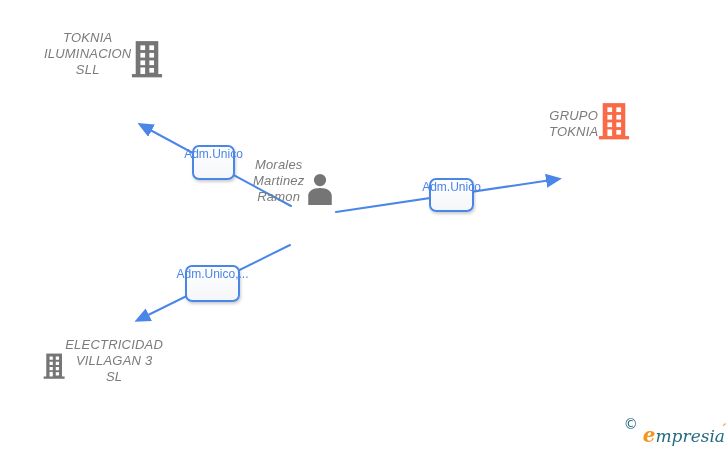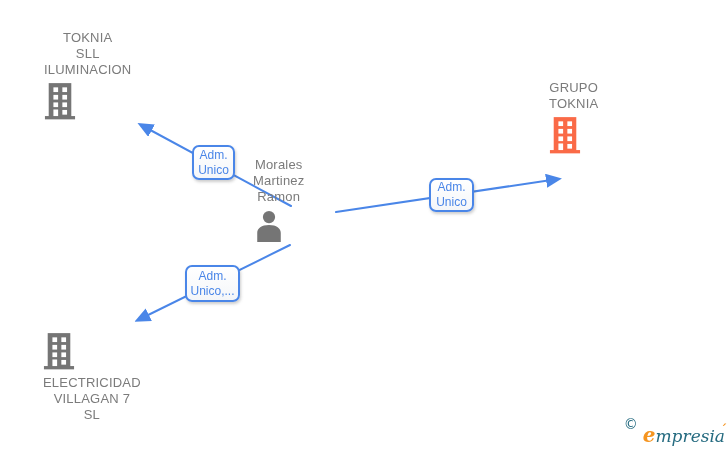"TOKNIA" .node { align-items: flex-start -> flex-end; flex-direction: column -> row; font-style: none -> italic }
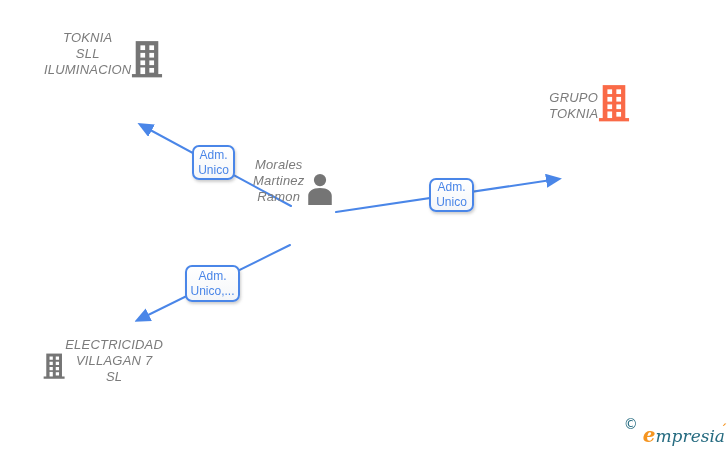"SLL" div { order: before "ILUMINACION" -> after "ILUMINACION" }
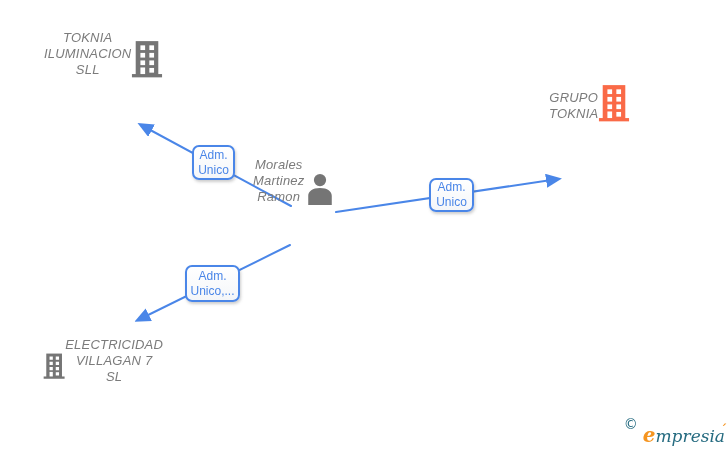"GRUPO" div.node { top: 80px -> 98px }
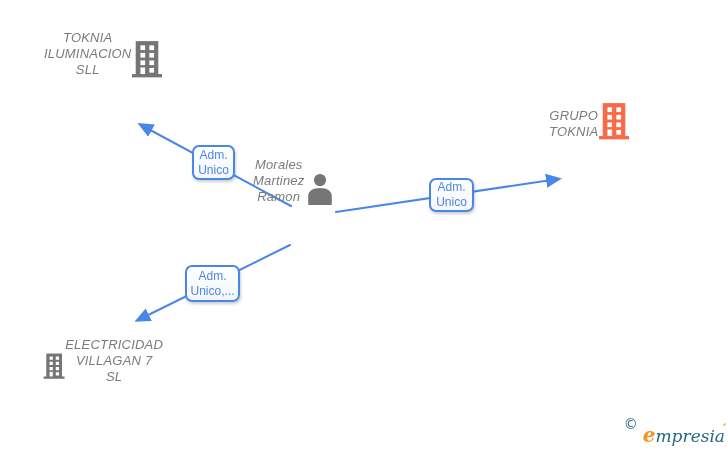"Adm." .edge-label { flex-direction: column -> row }
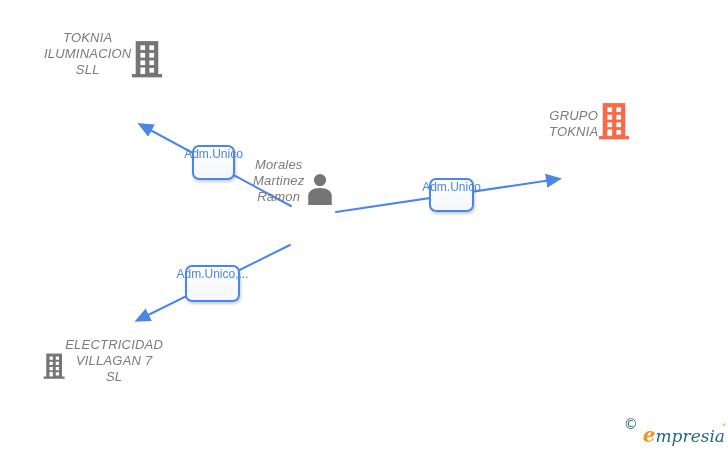"VILLAGAN 7" div { text: 7 -> 3 }
